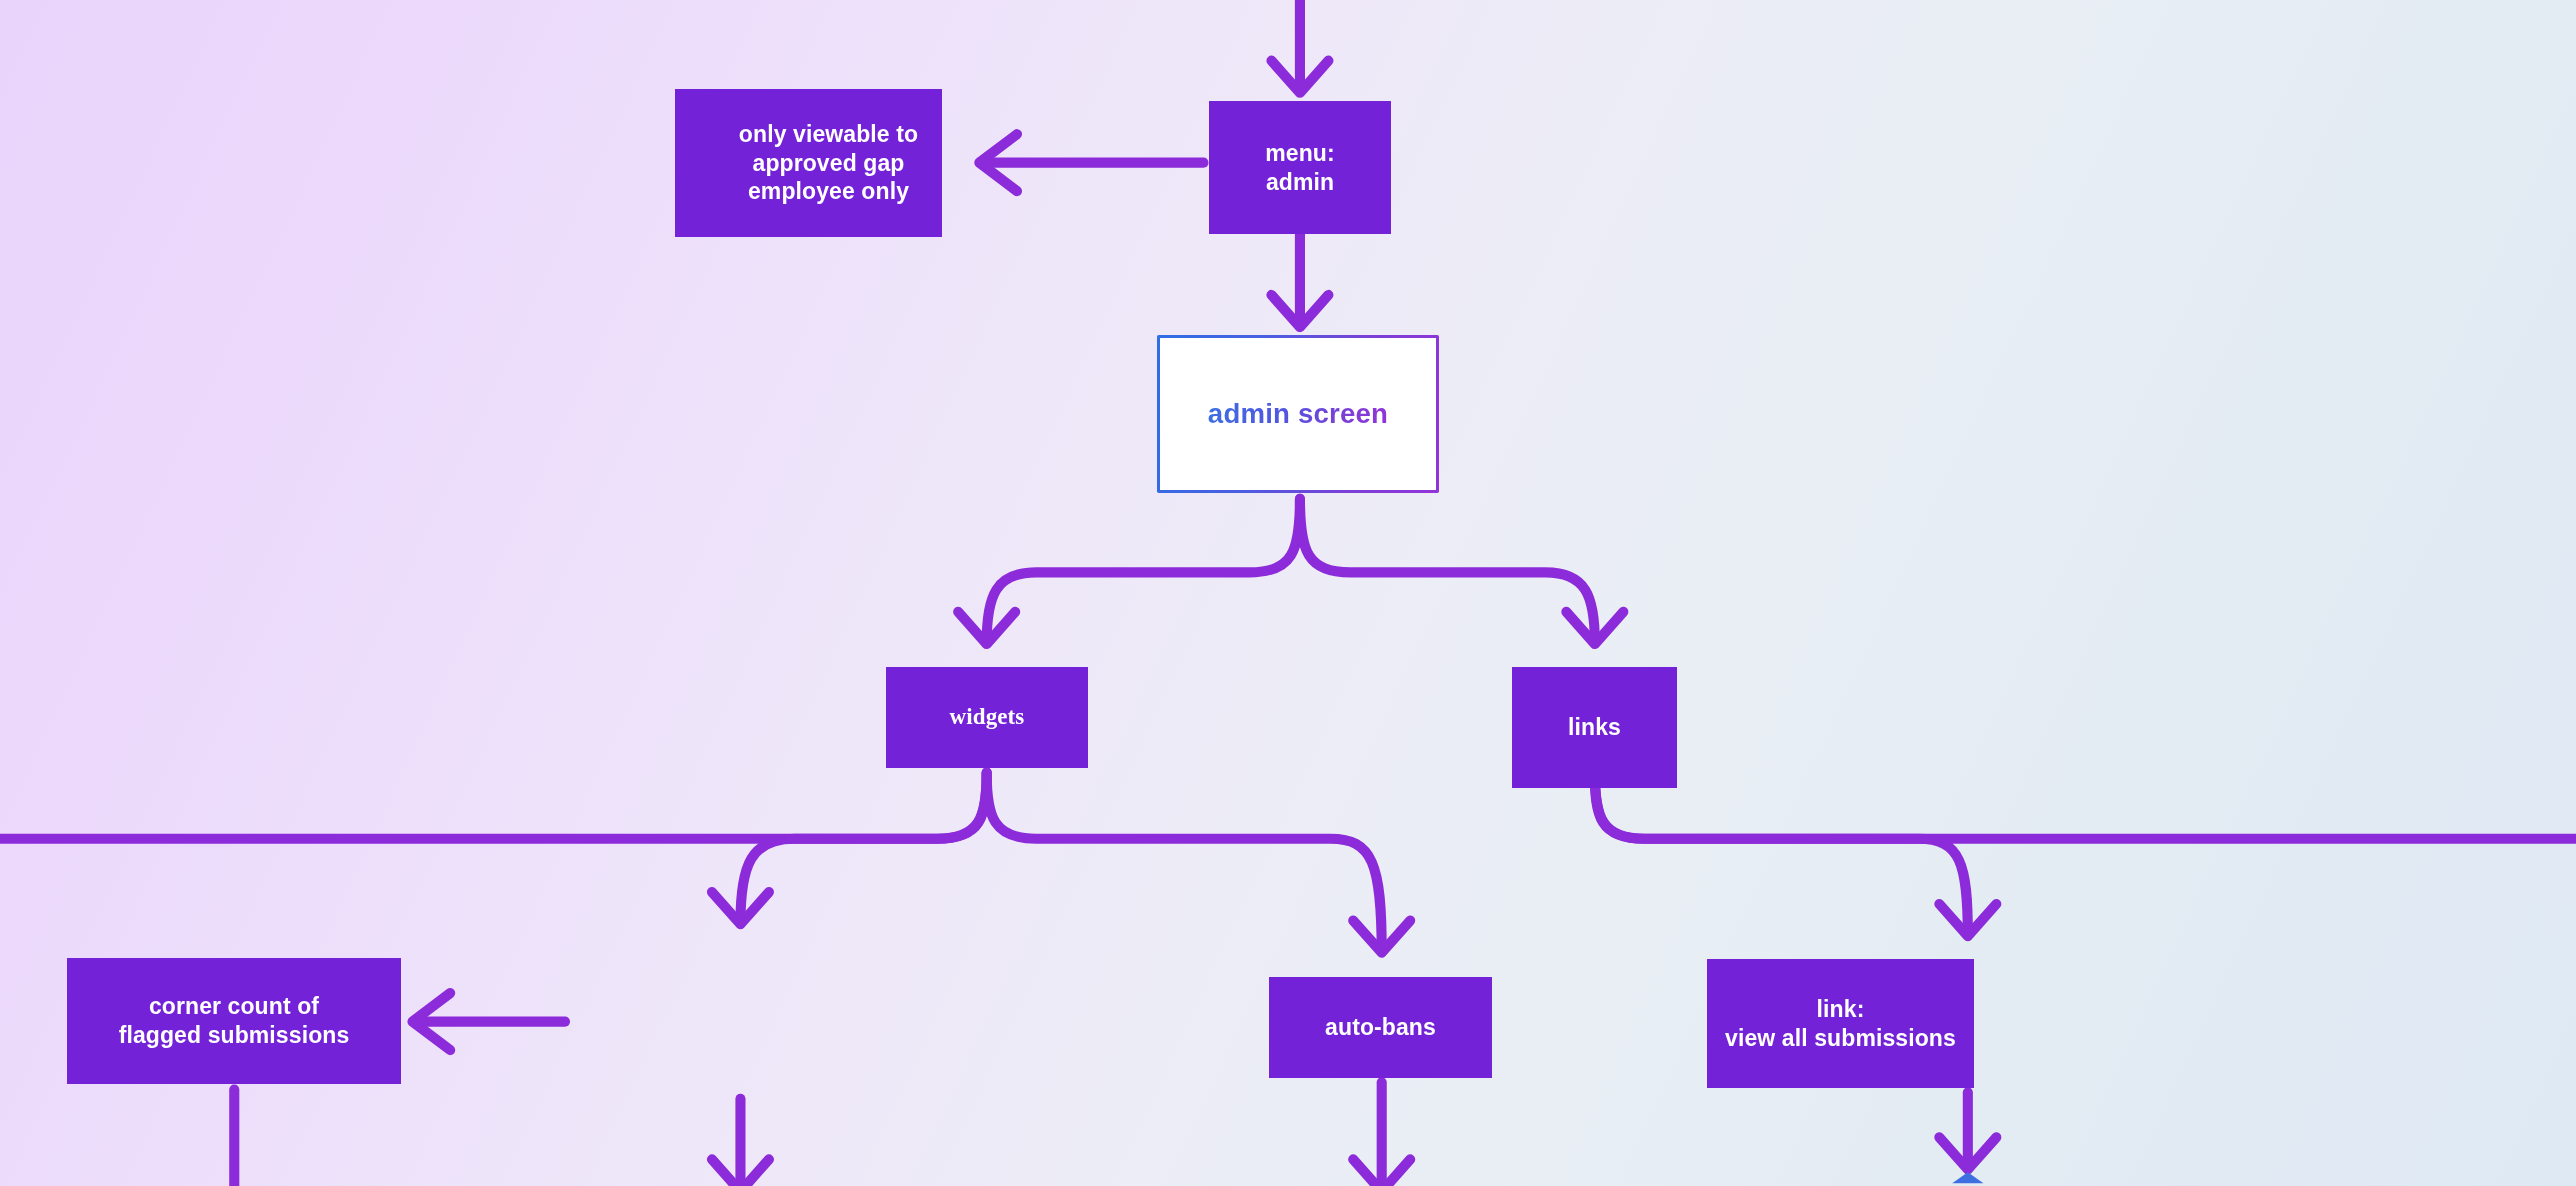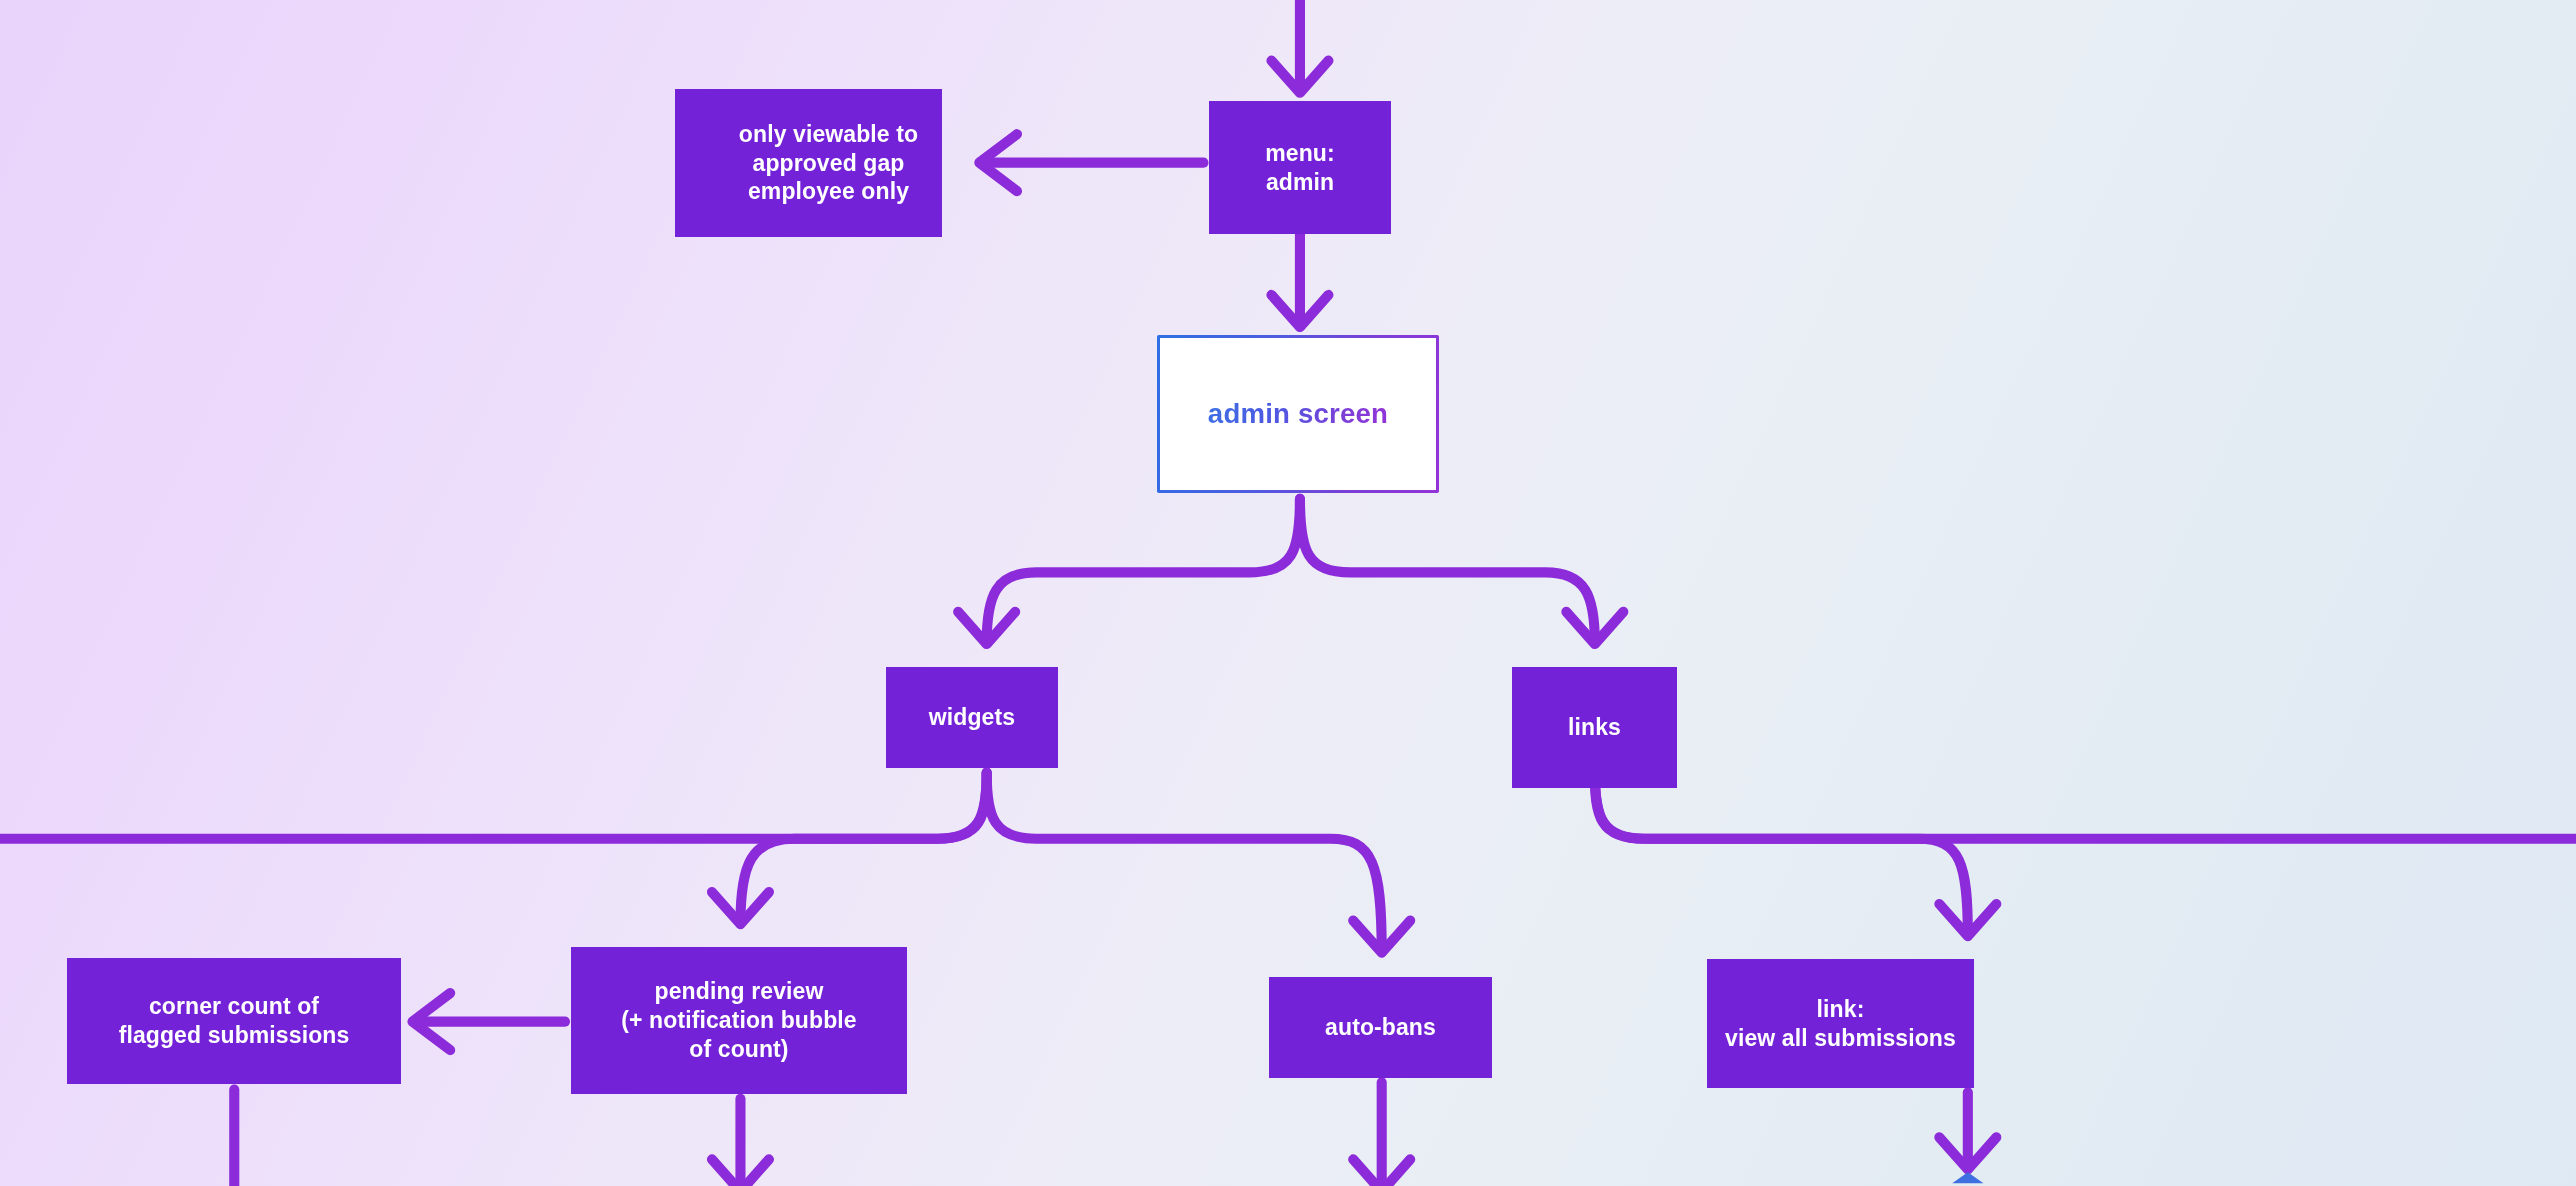"widgets" div.node { font-family: none -> Liberation Serif, serif; width: 172px -> 202px }
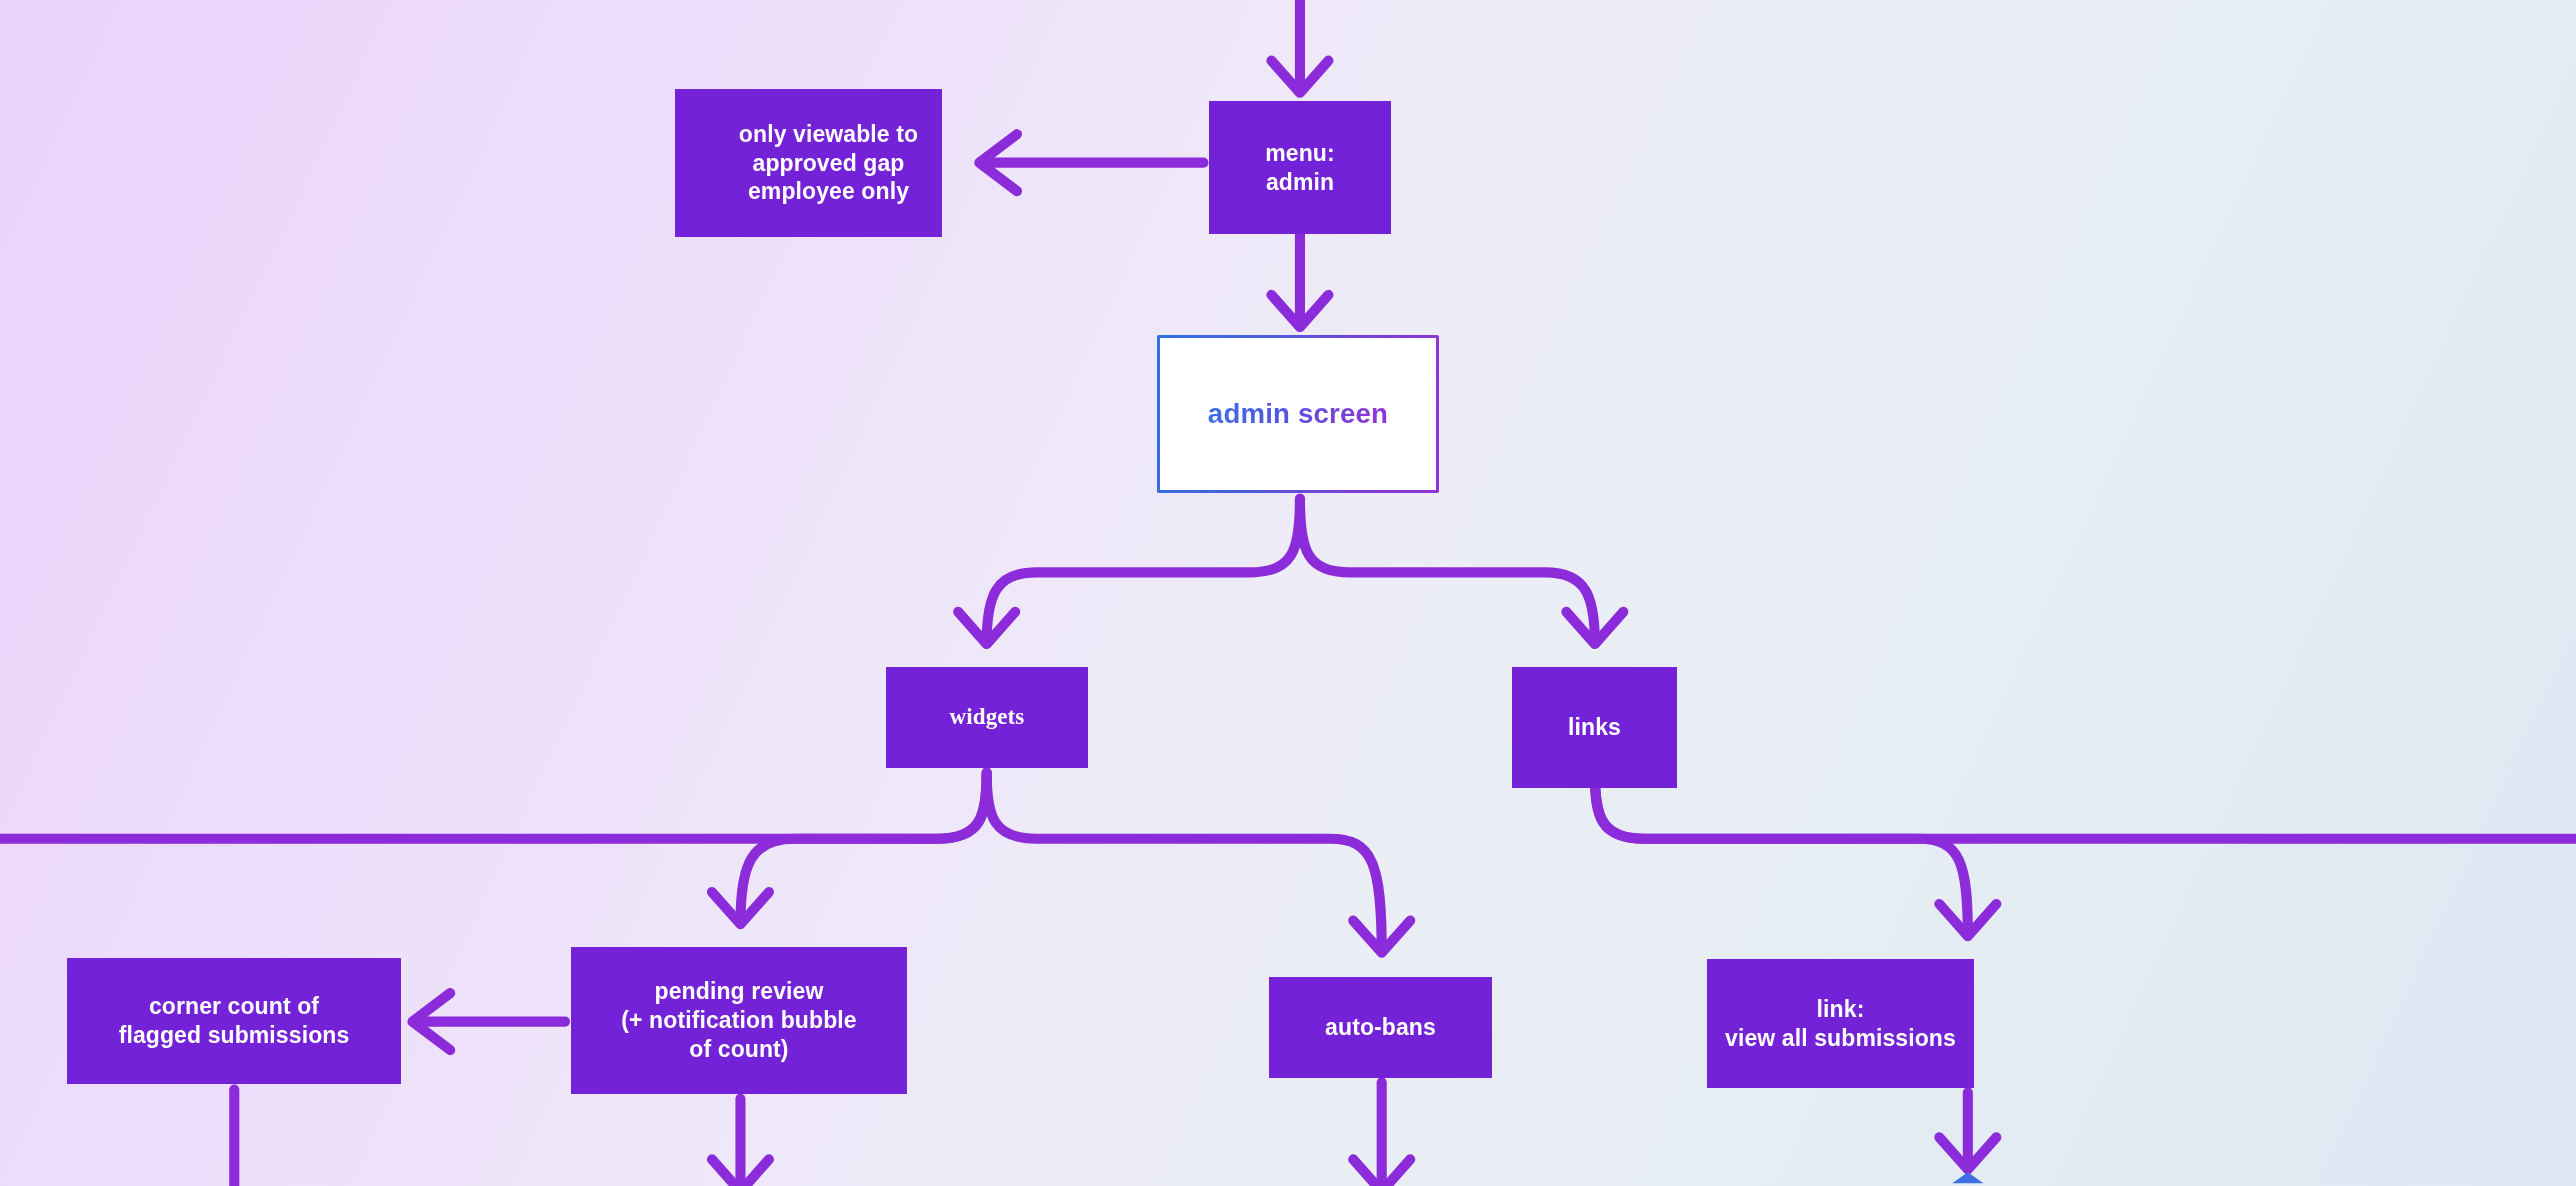"pending review" div.node { html: <div> <span>pending review (+ notification bubble of count)</span> </div> -> none }
